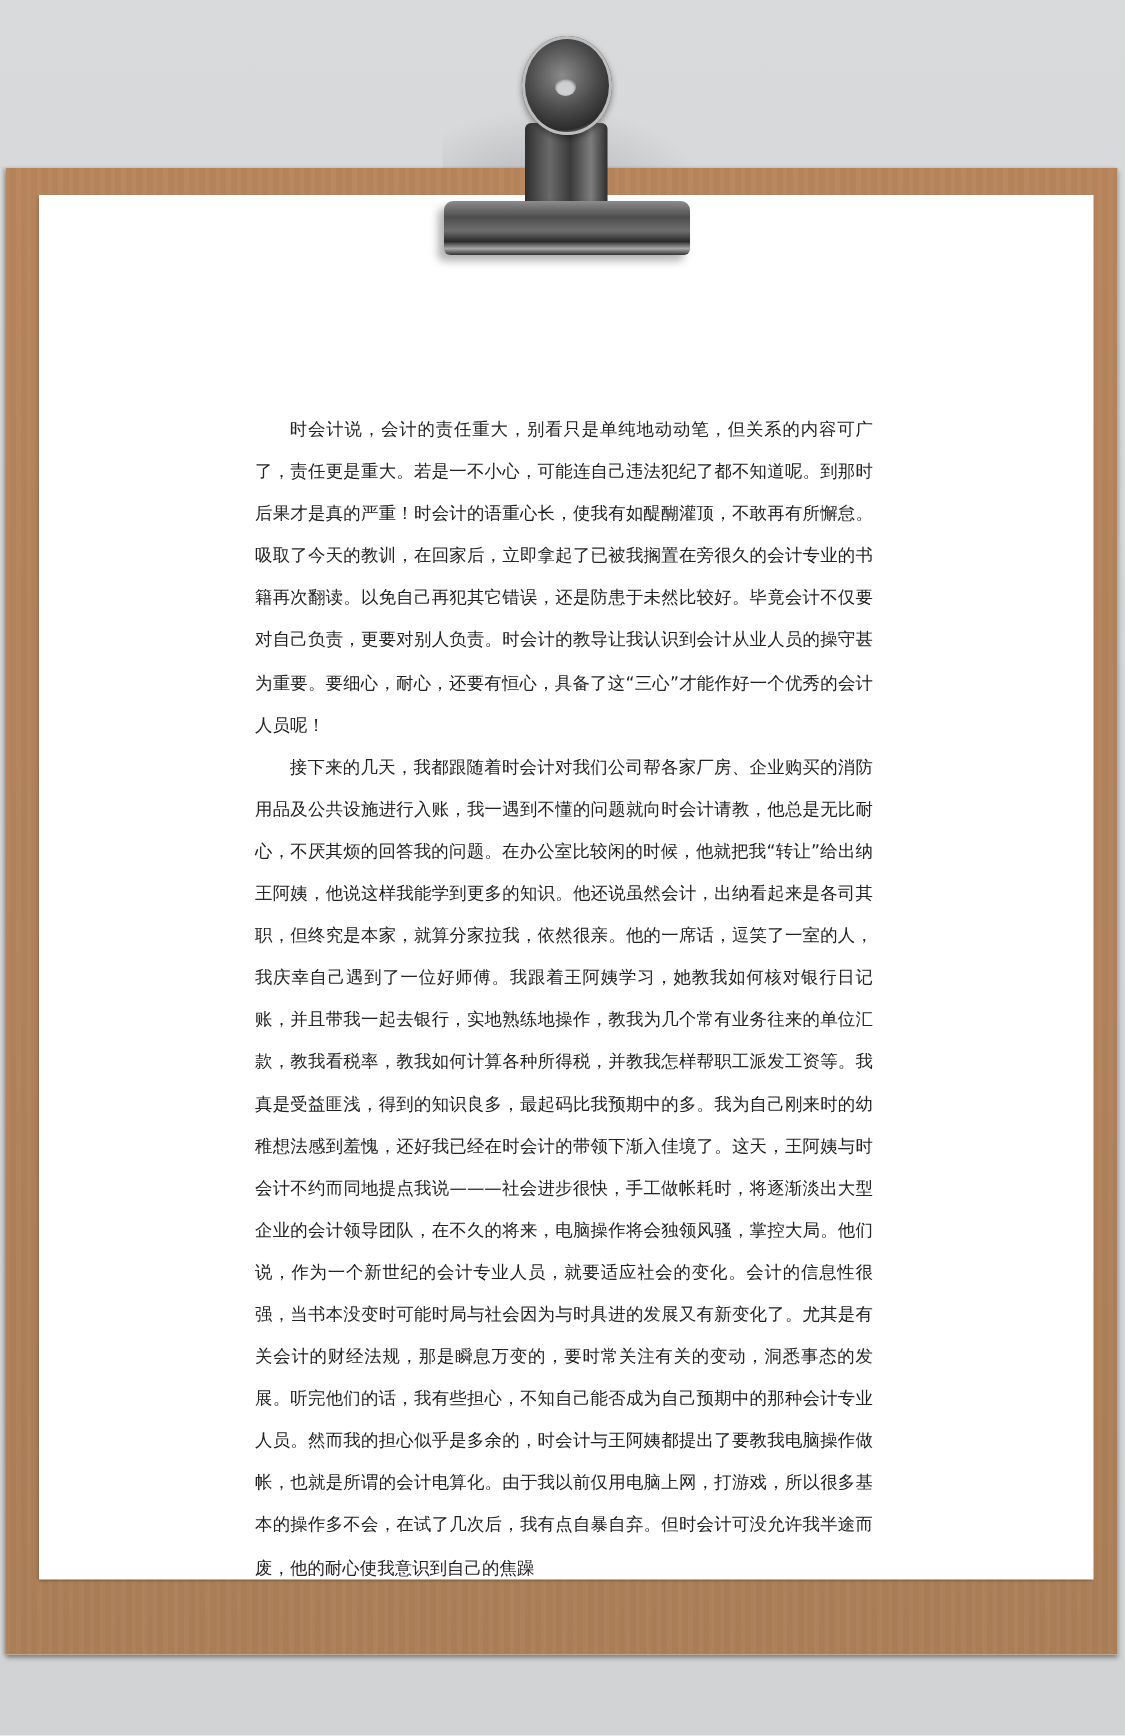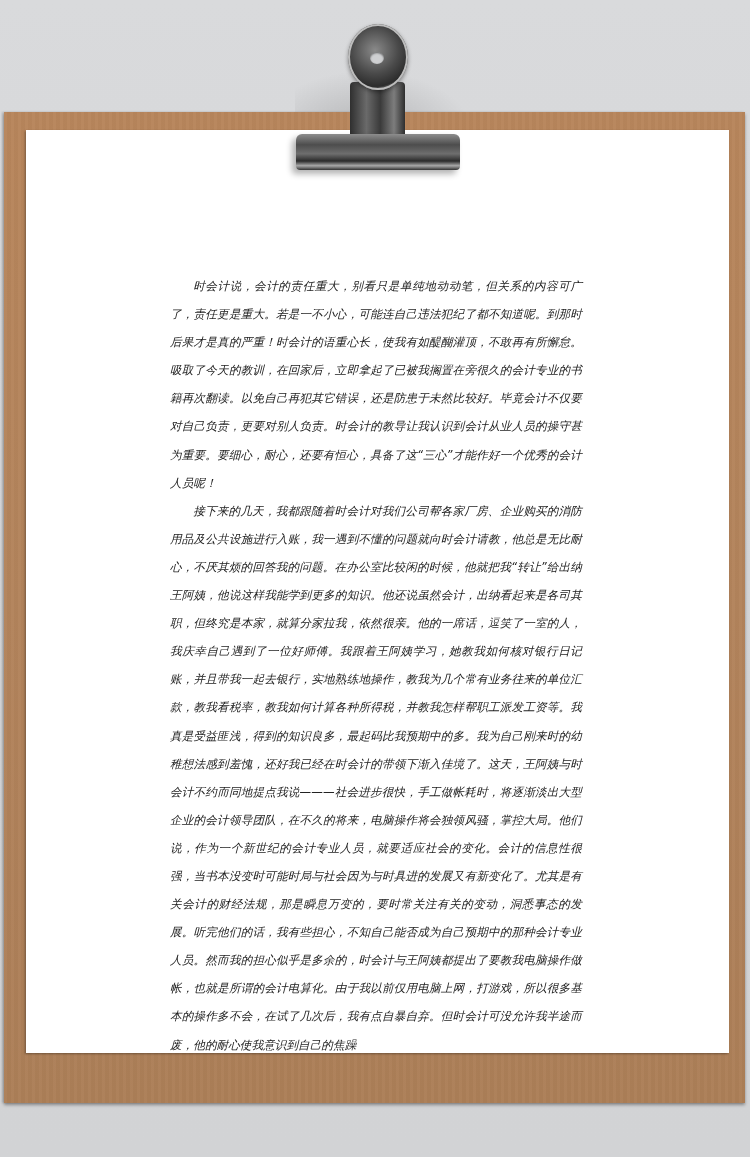"时会计说，会计的责任重大，别看只是单纯地动动笔，但关系的内容可广了，责任更是重大" .text-block p { font-style: italic -> none }
